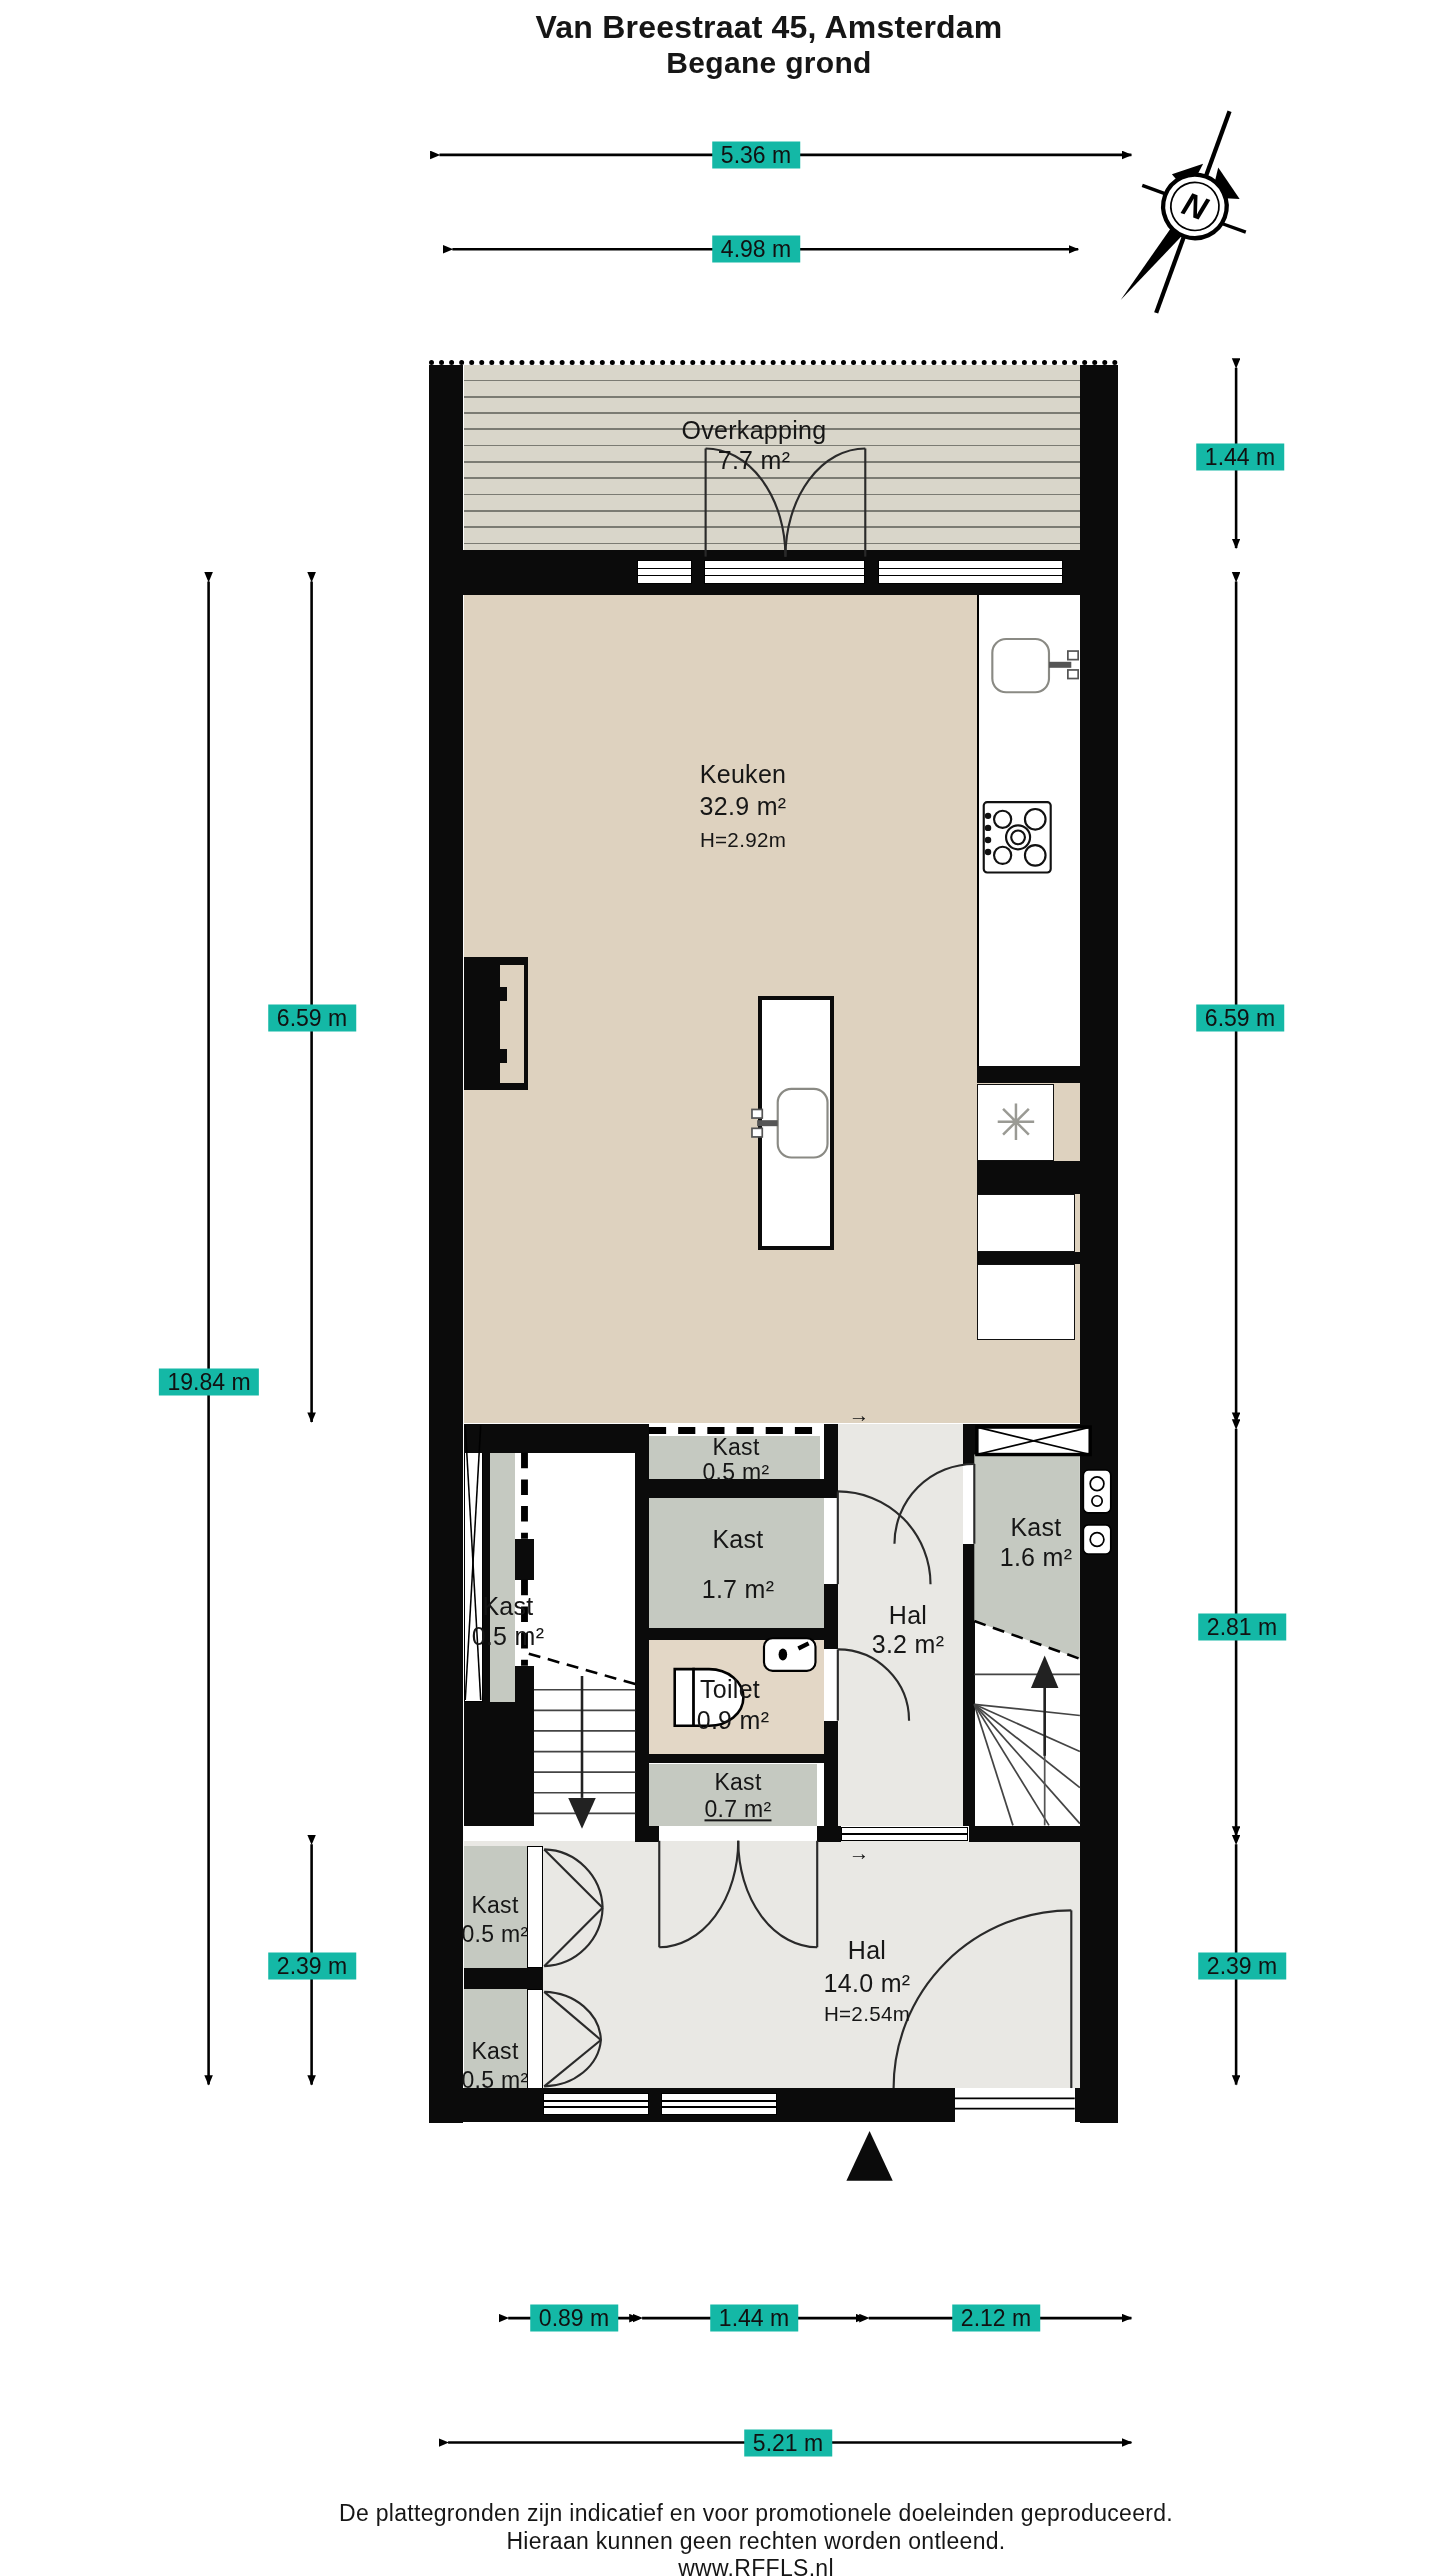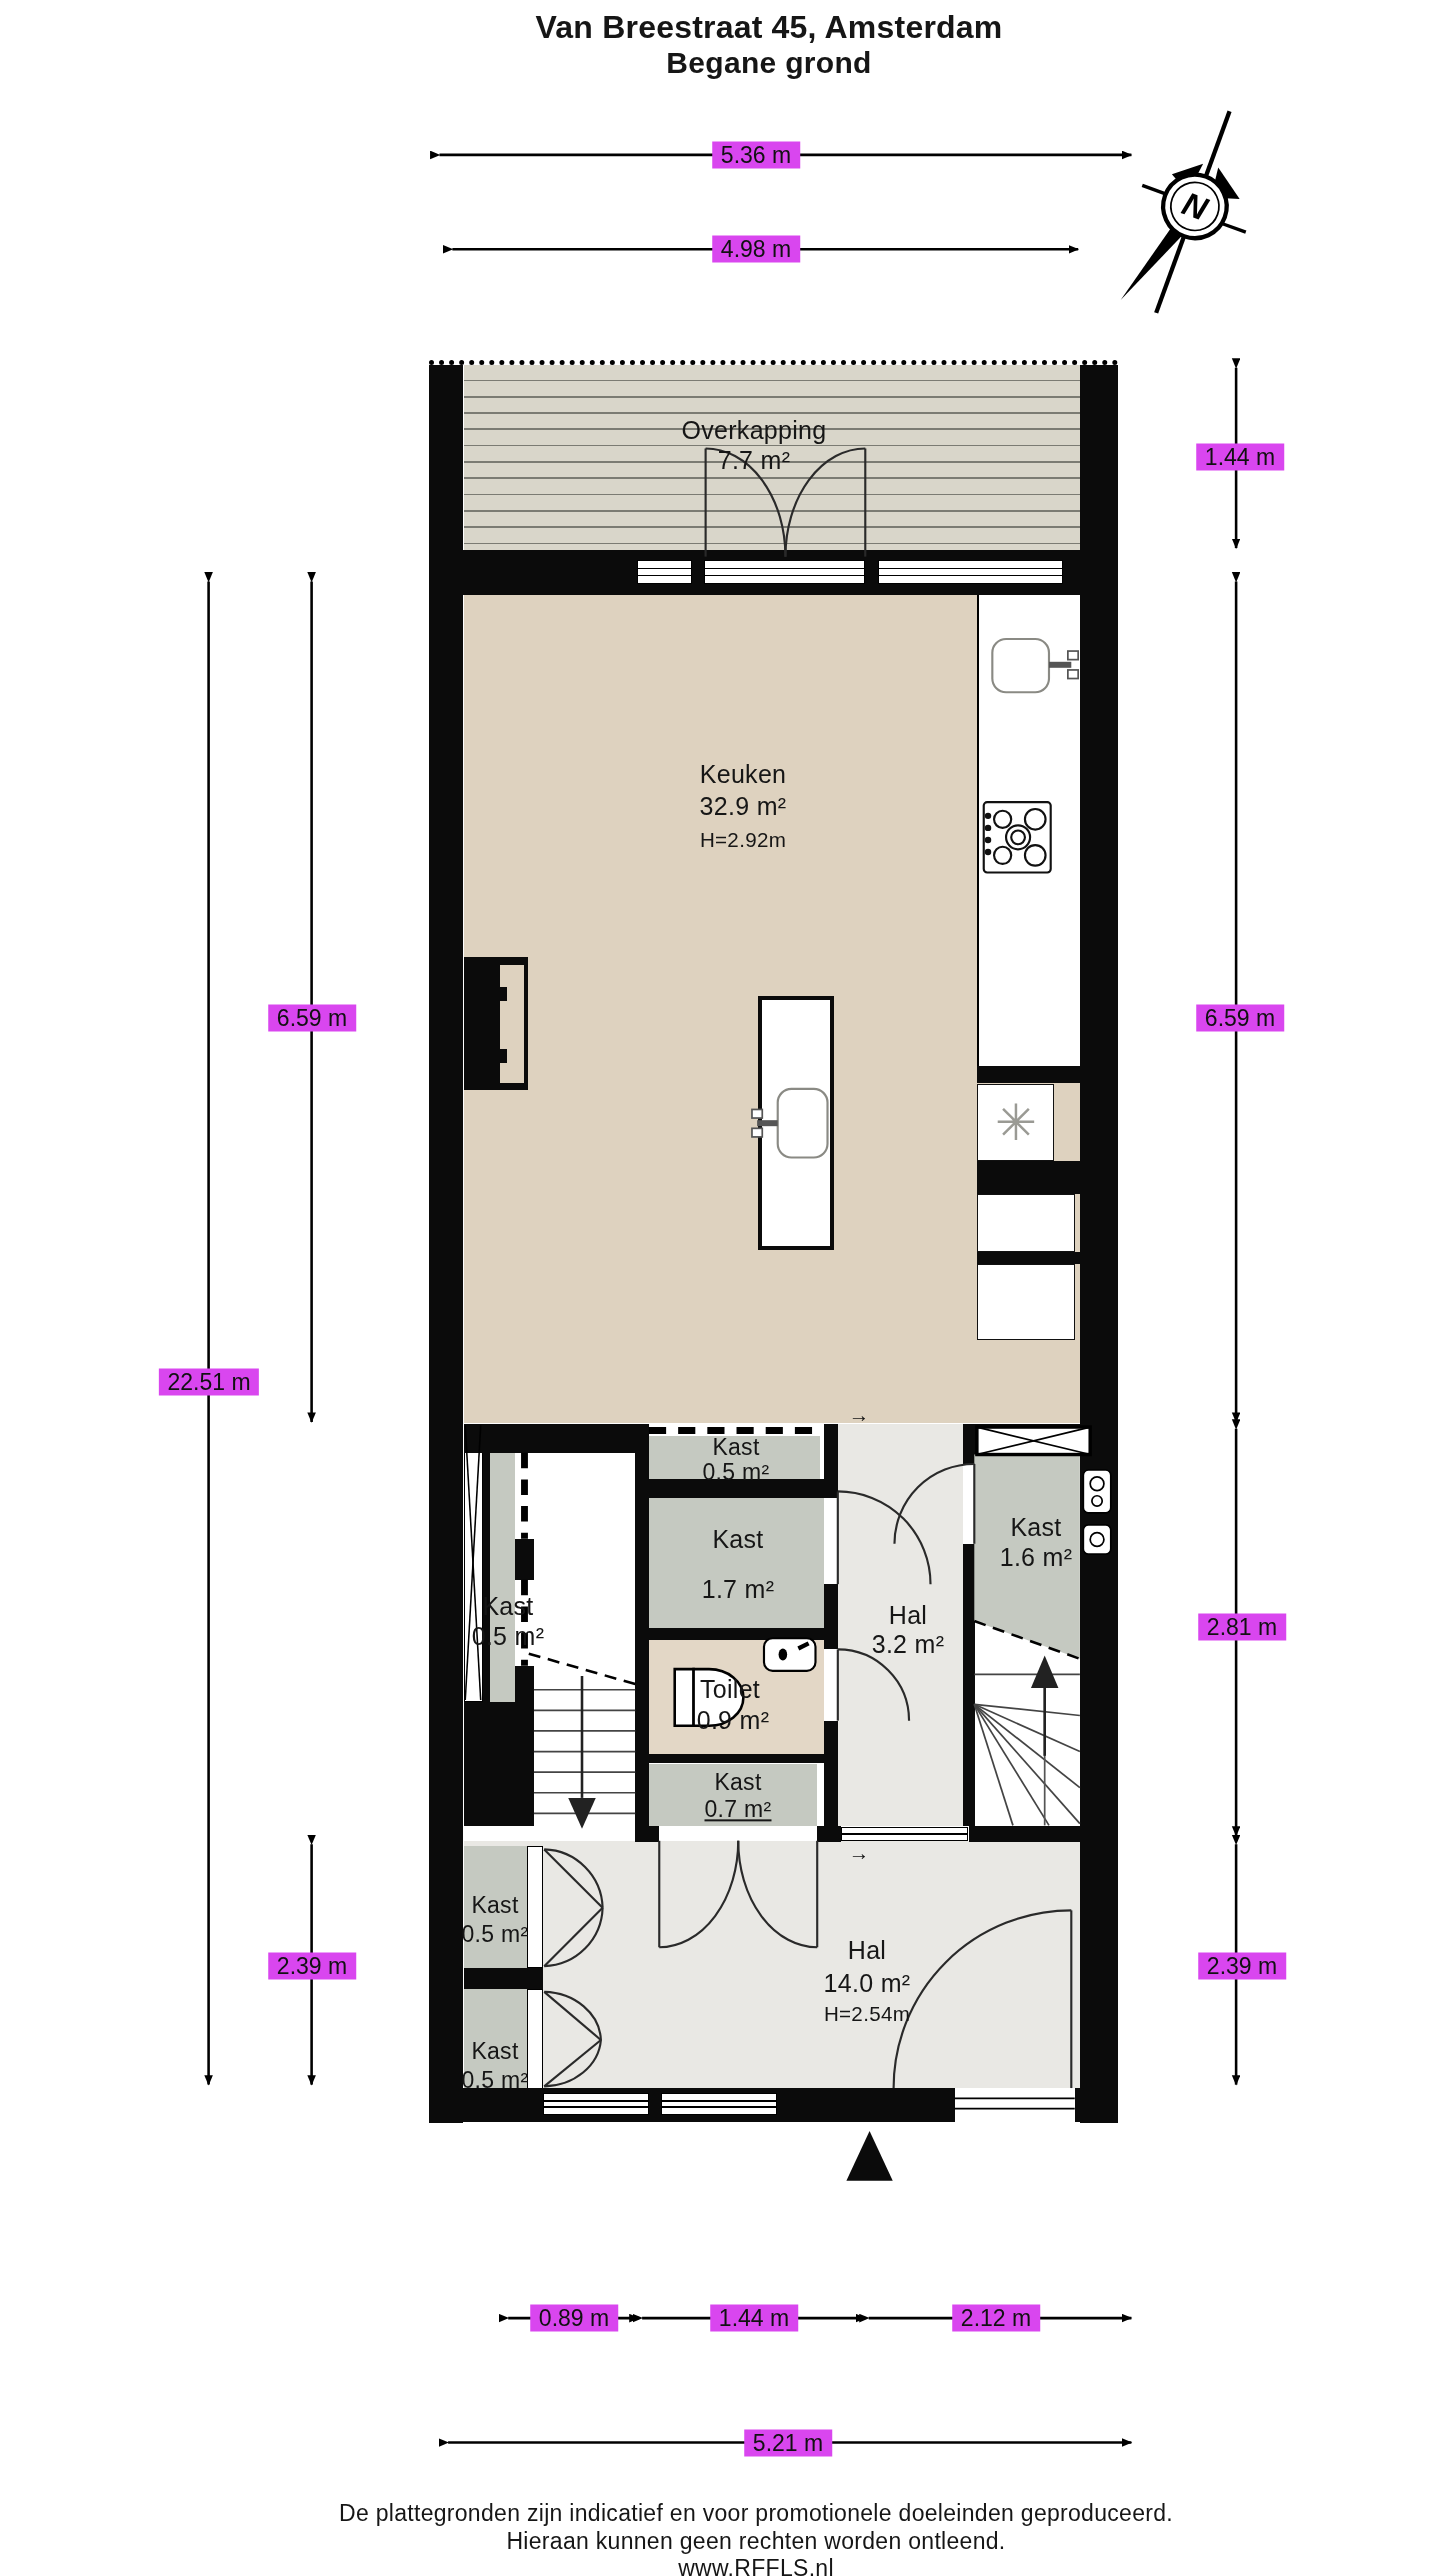"5.36 m" .dim { background: #d946ef -> #14b8a6 }
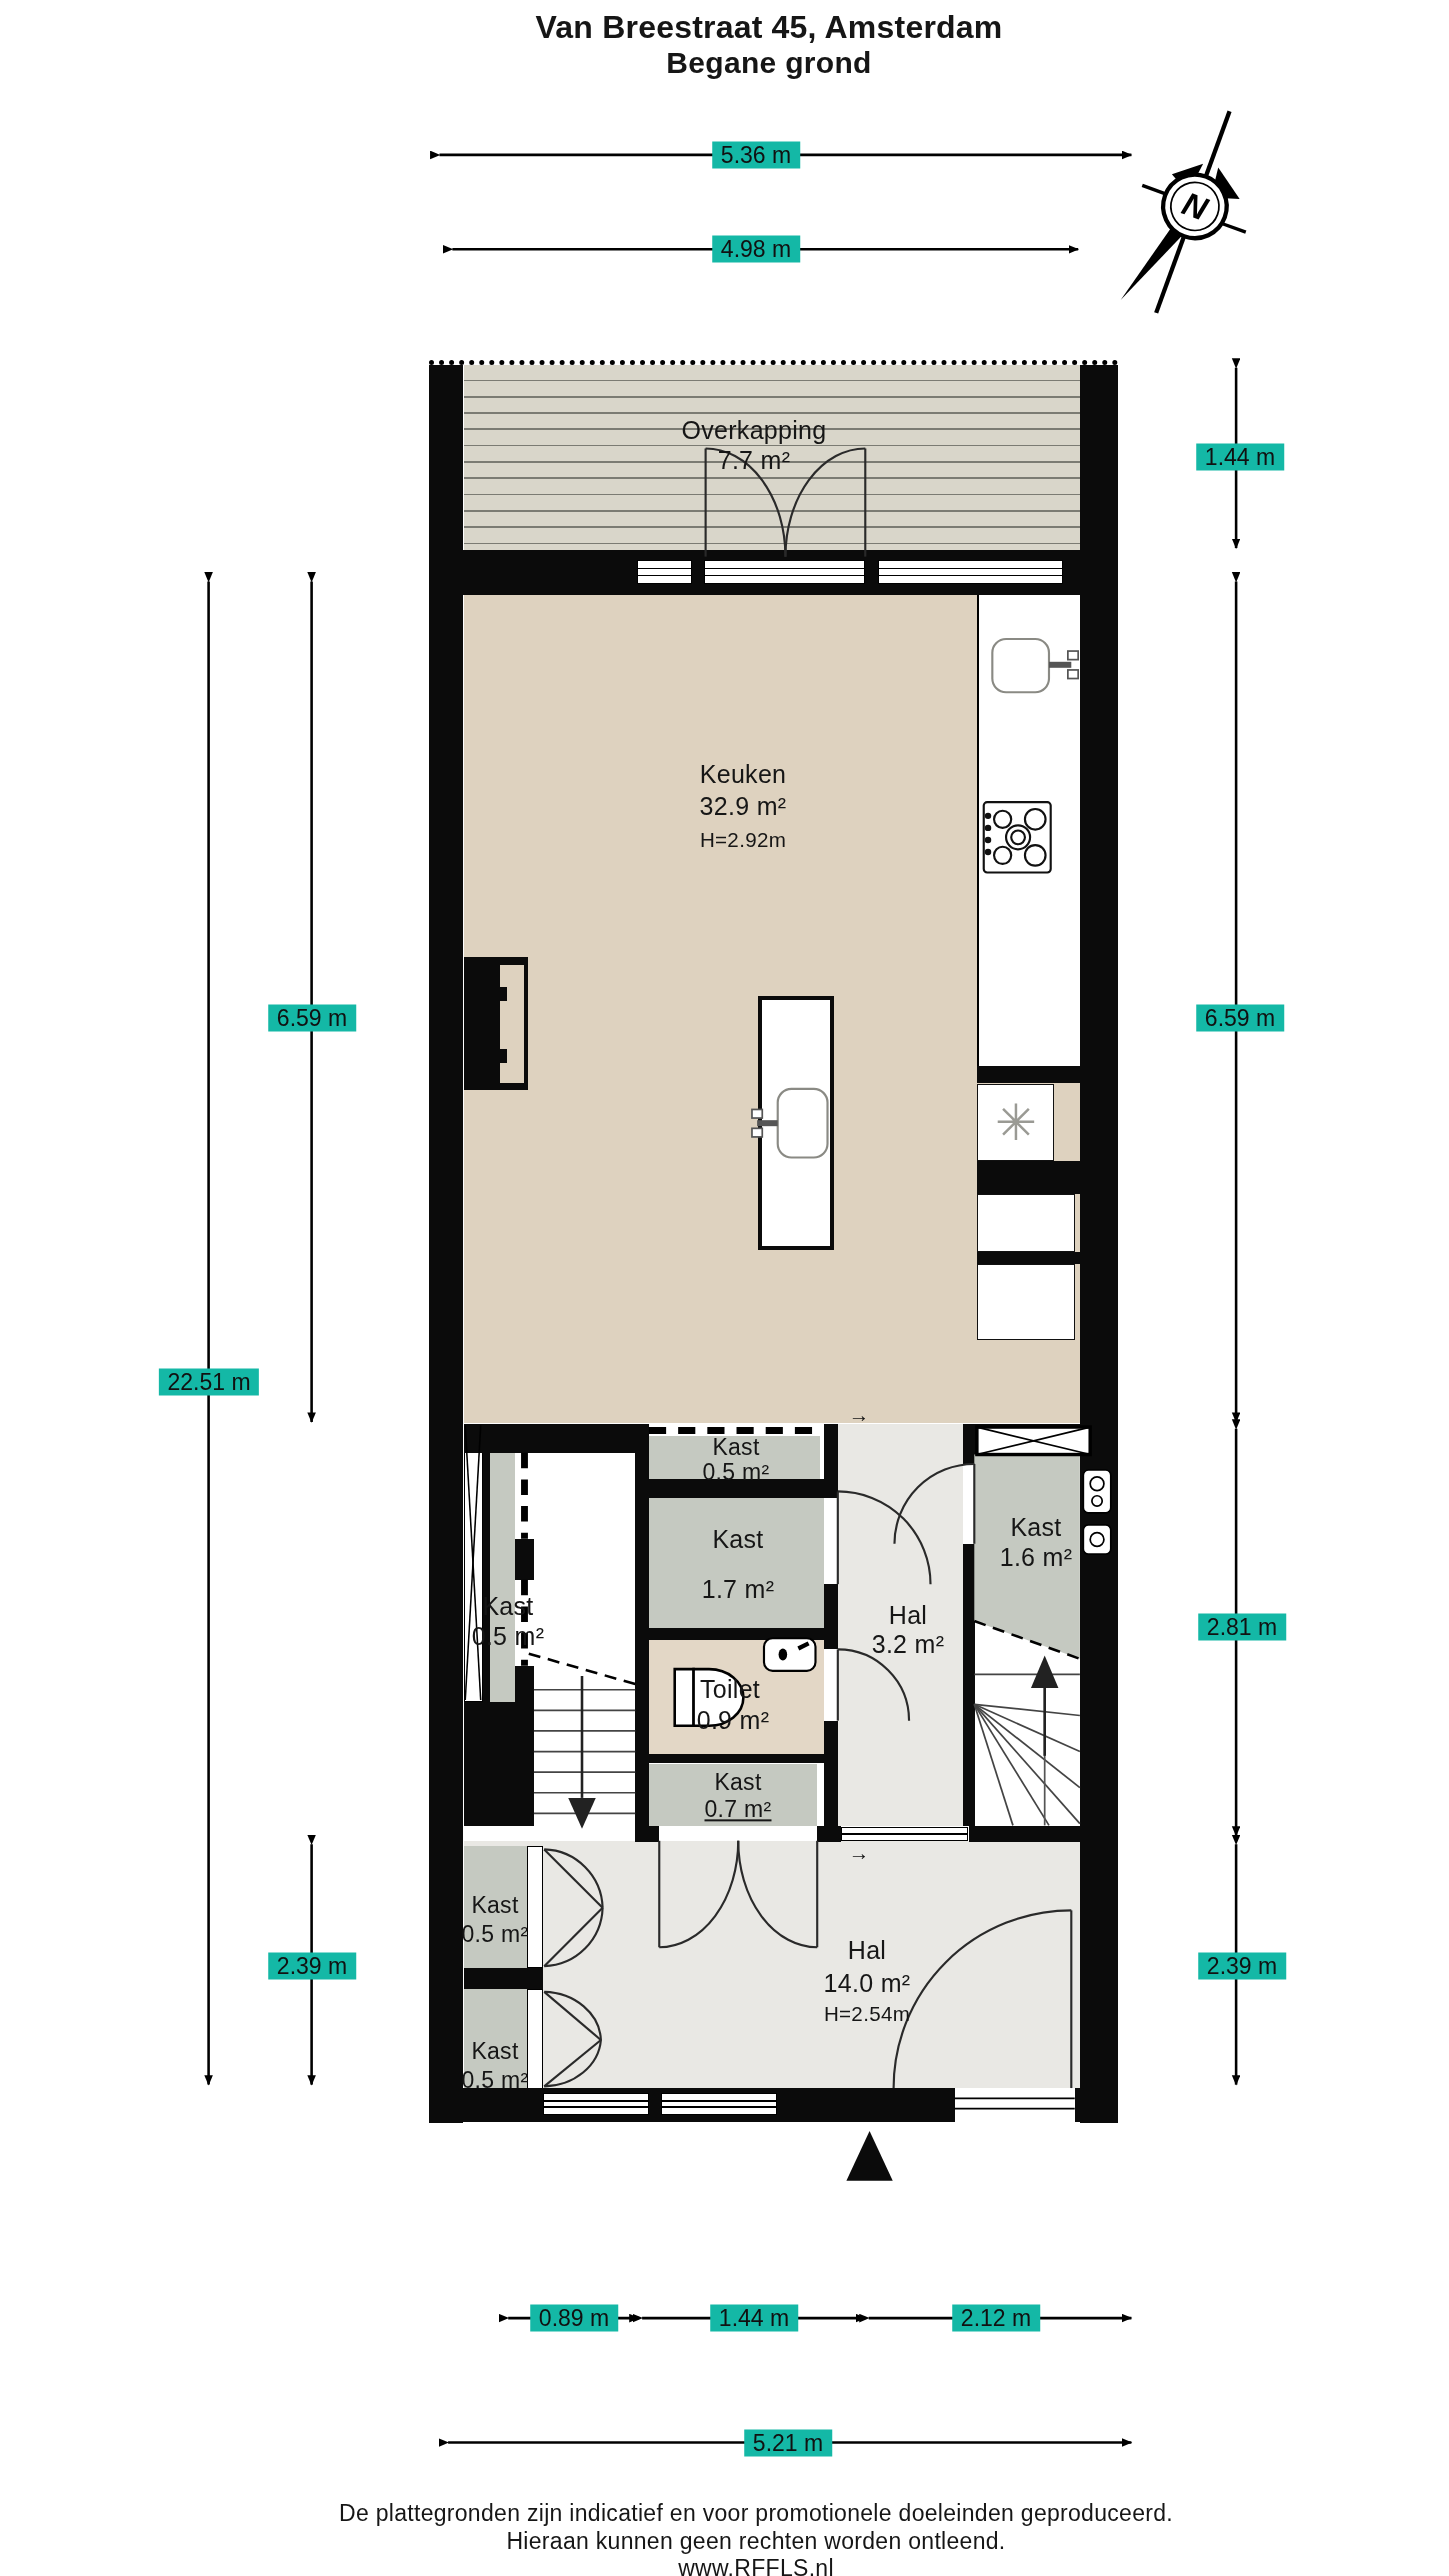"22.51 m" div.dim { text: 22.51 -> 19.84 }
